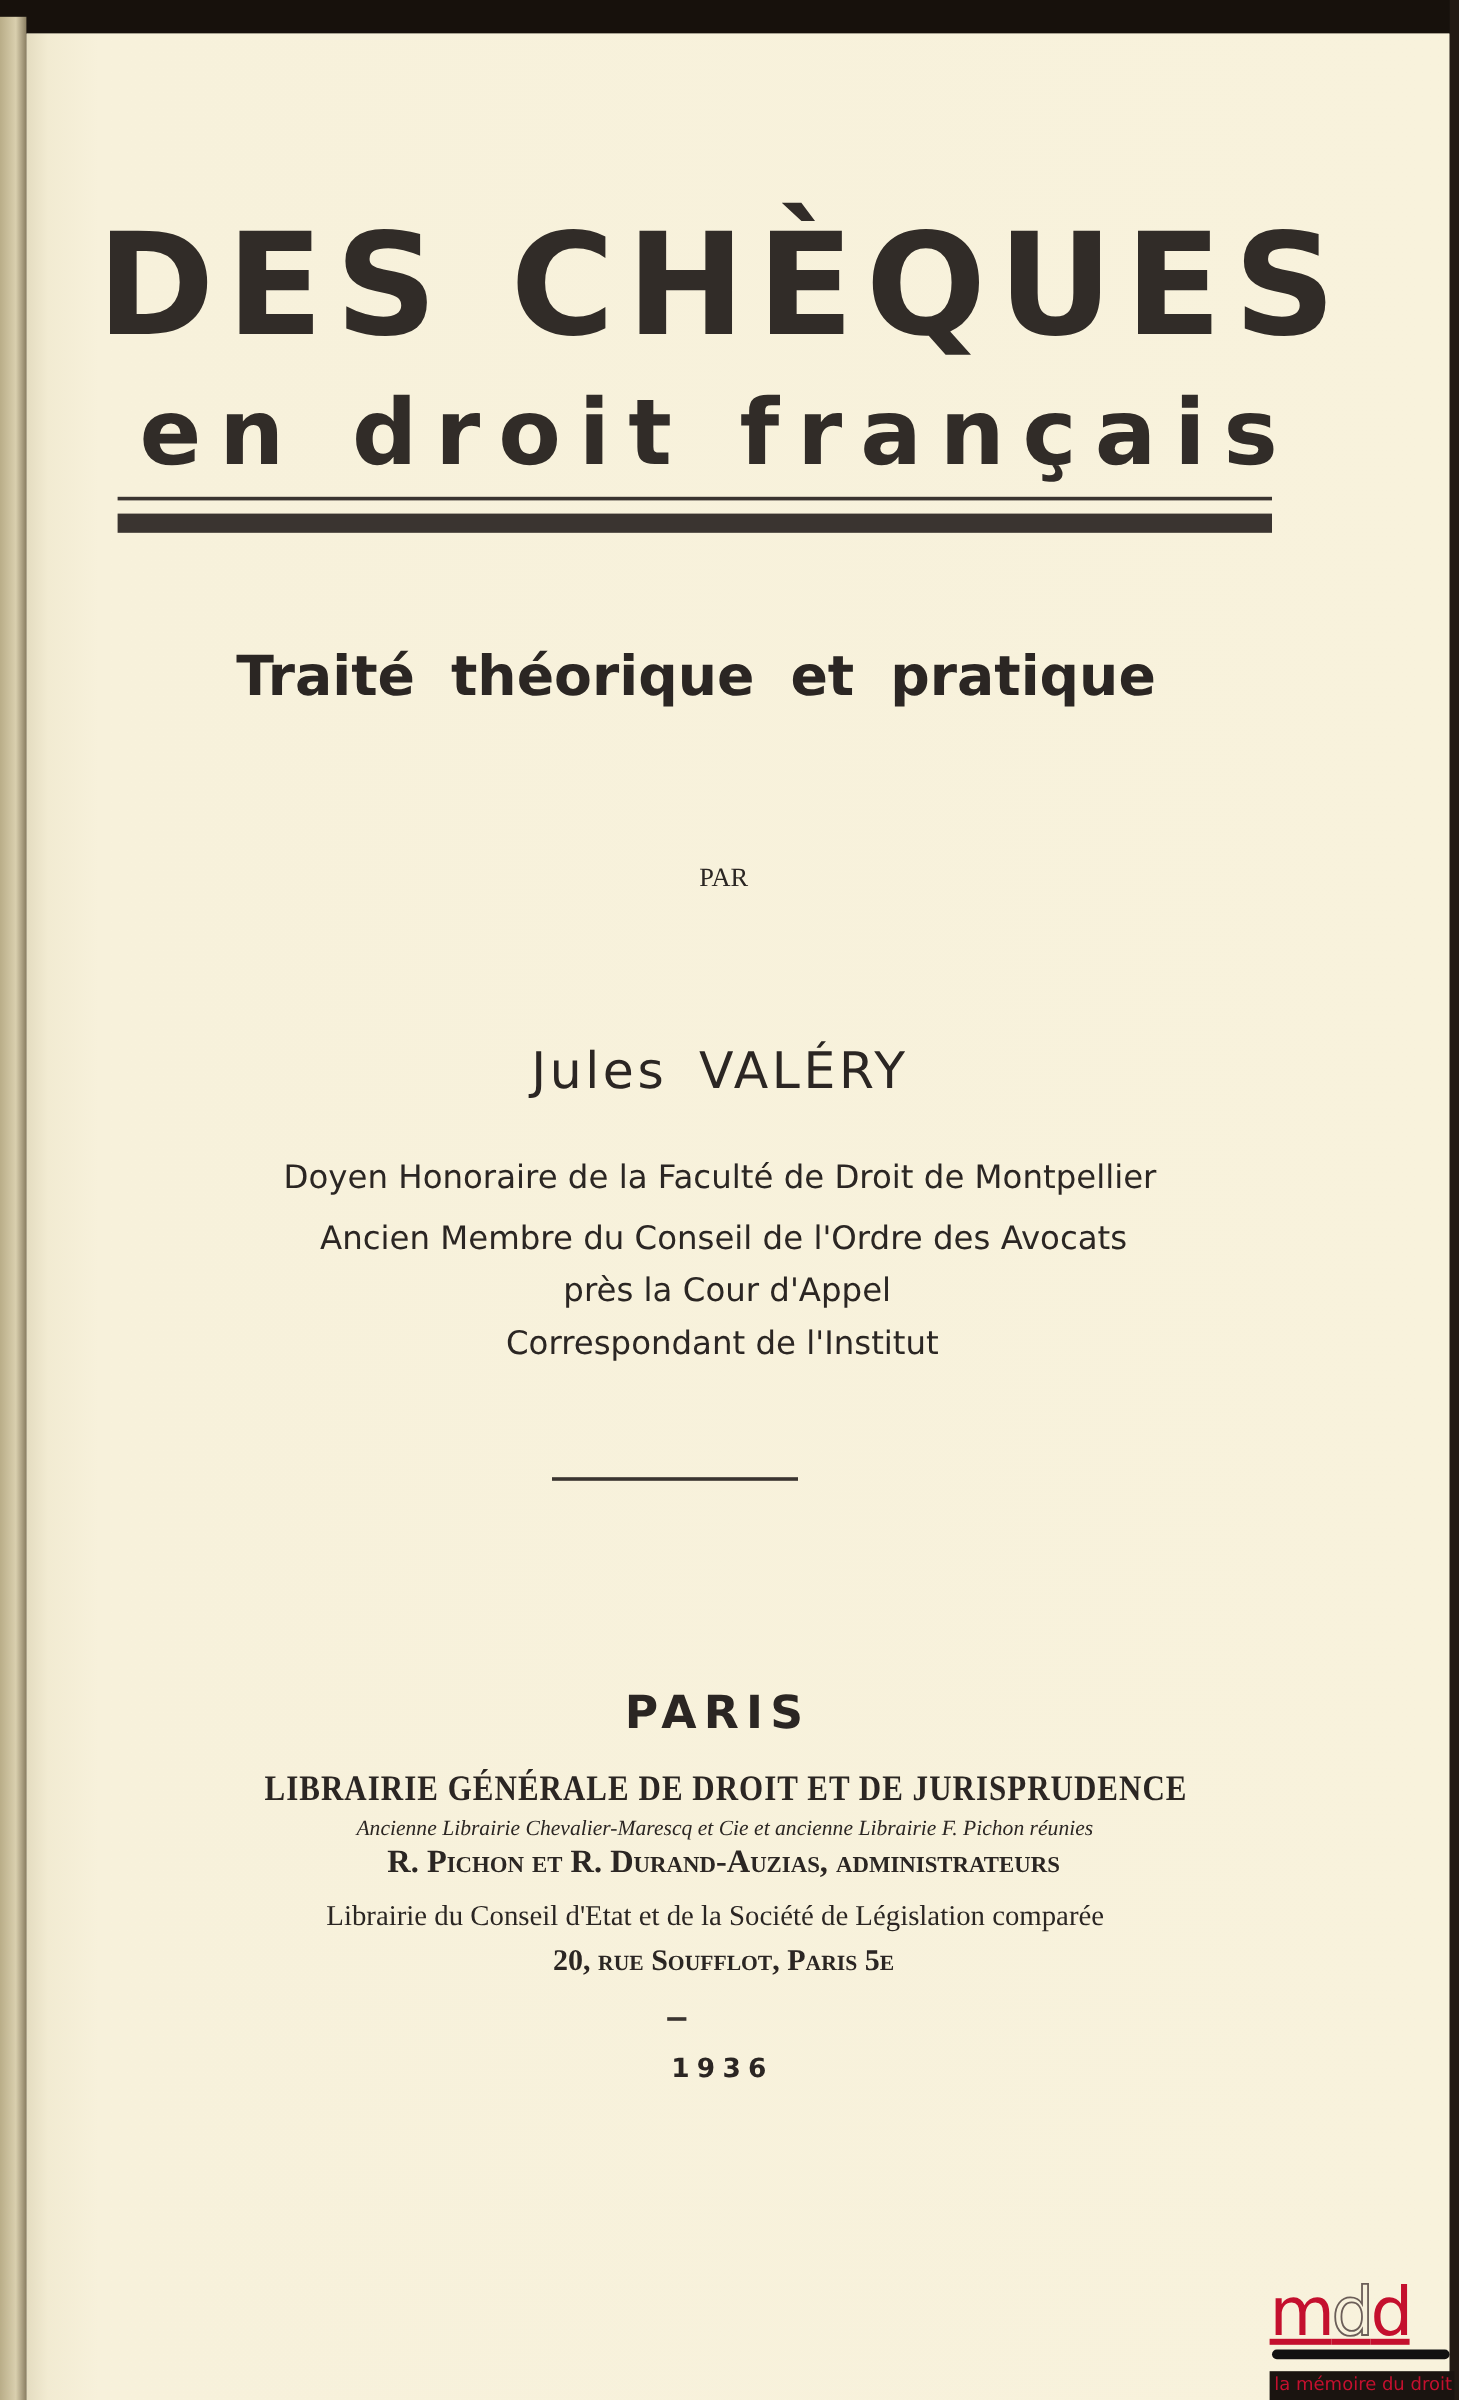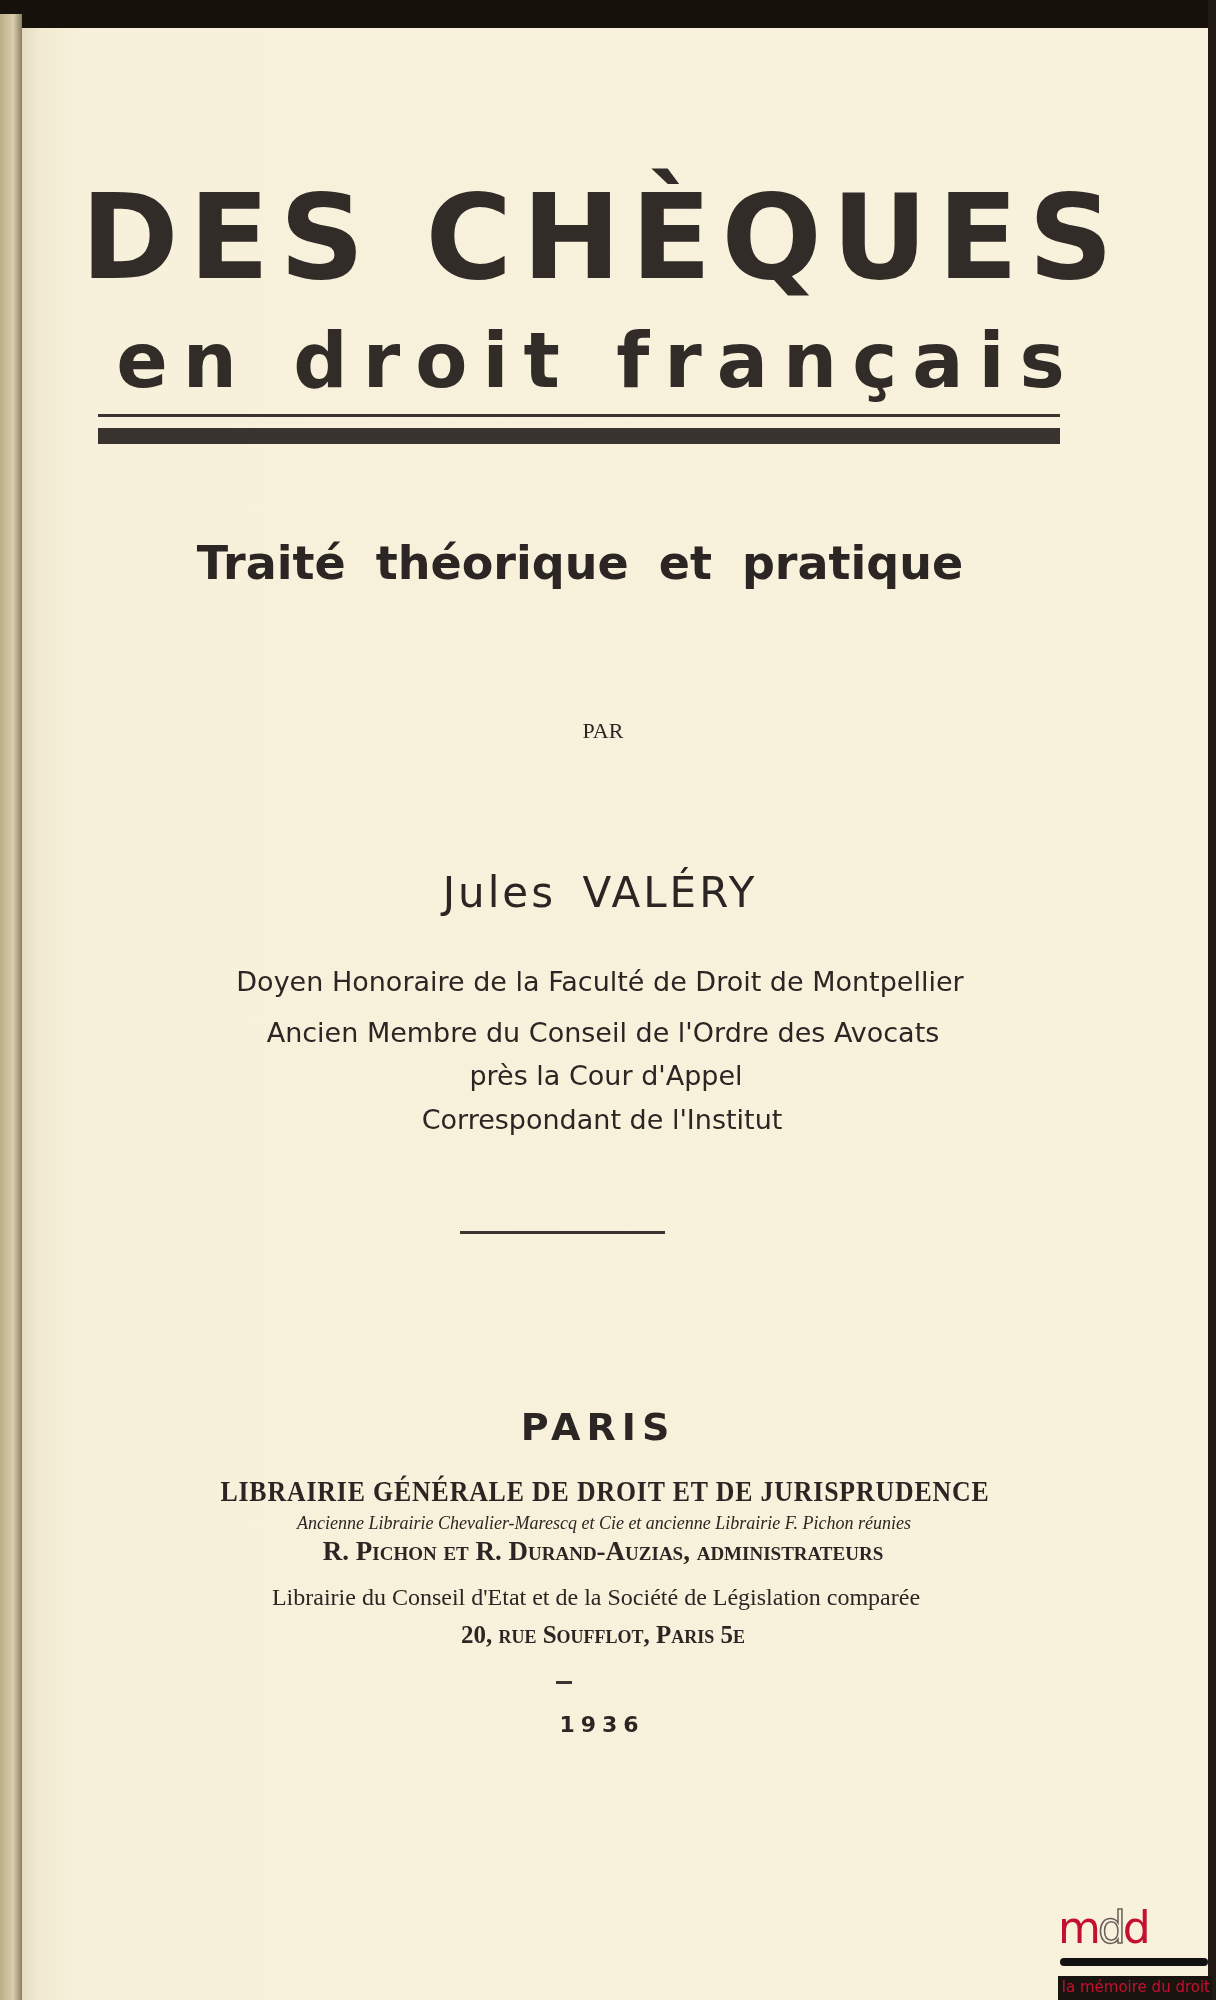"mdd" .logo-letters { font-size: 44px -> 56px; text-decoration: none -> underline }
